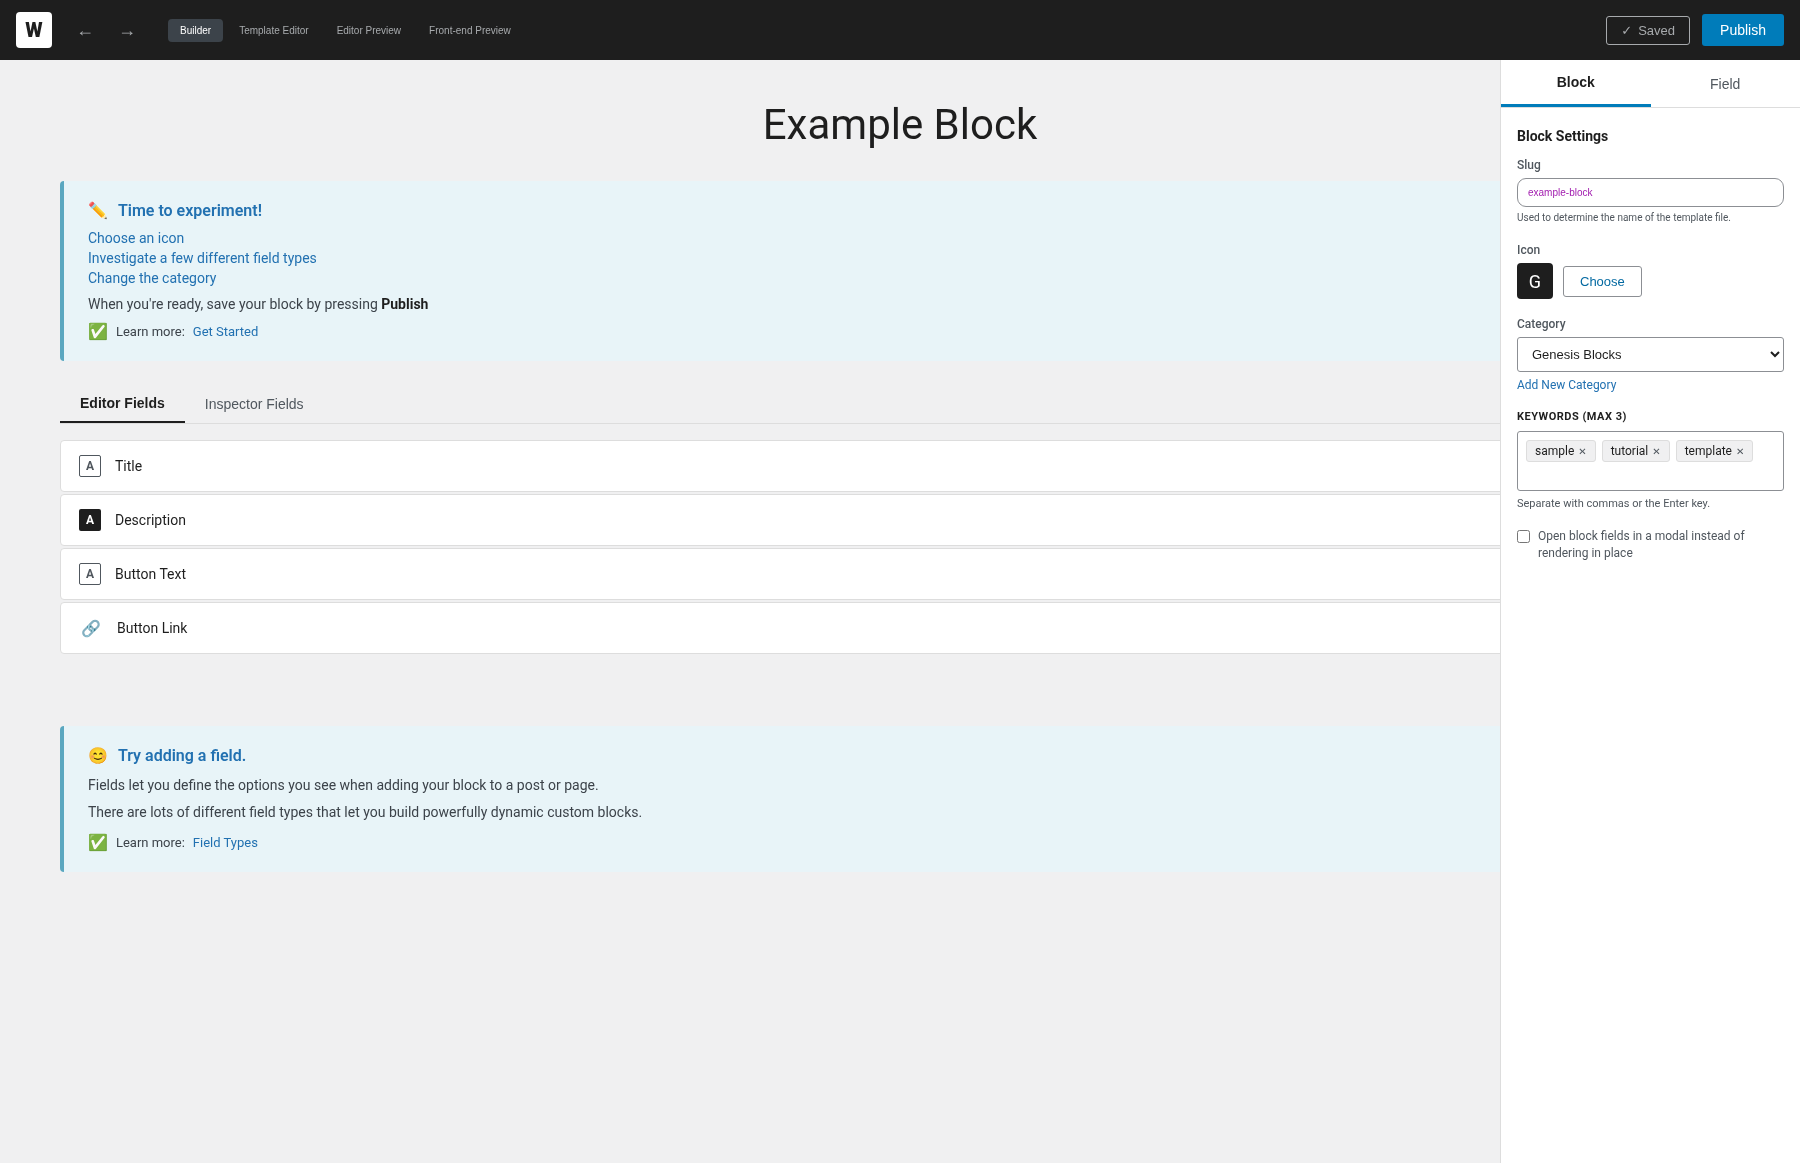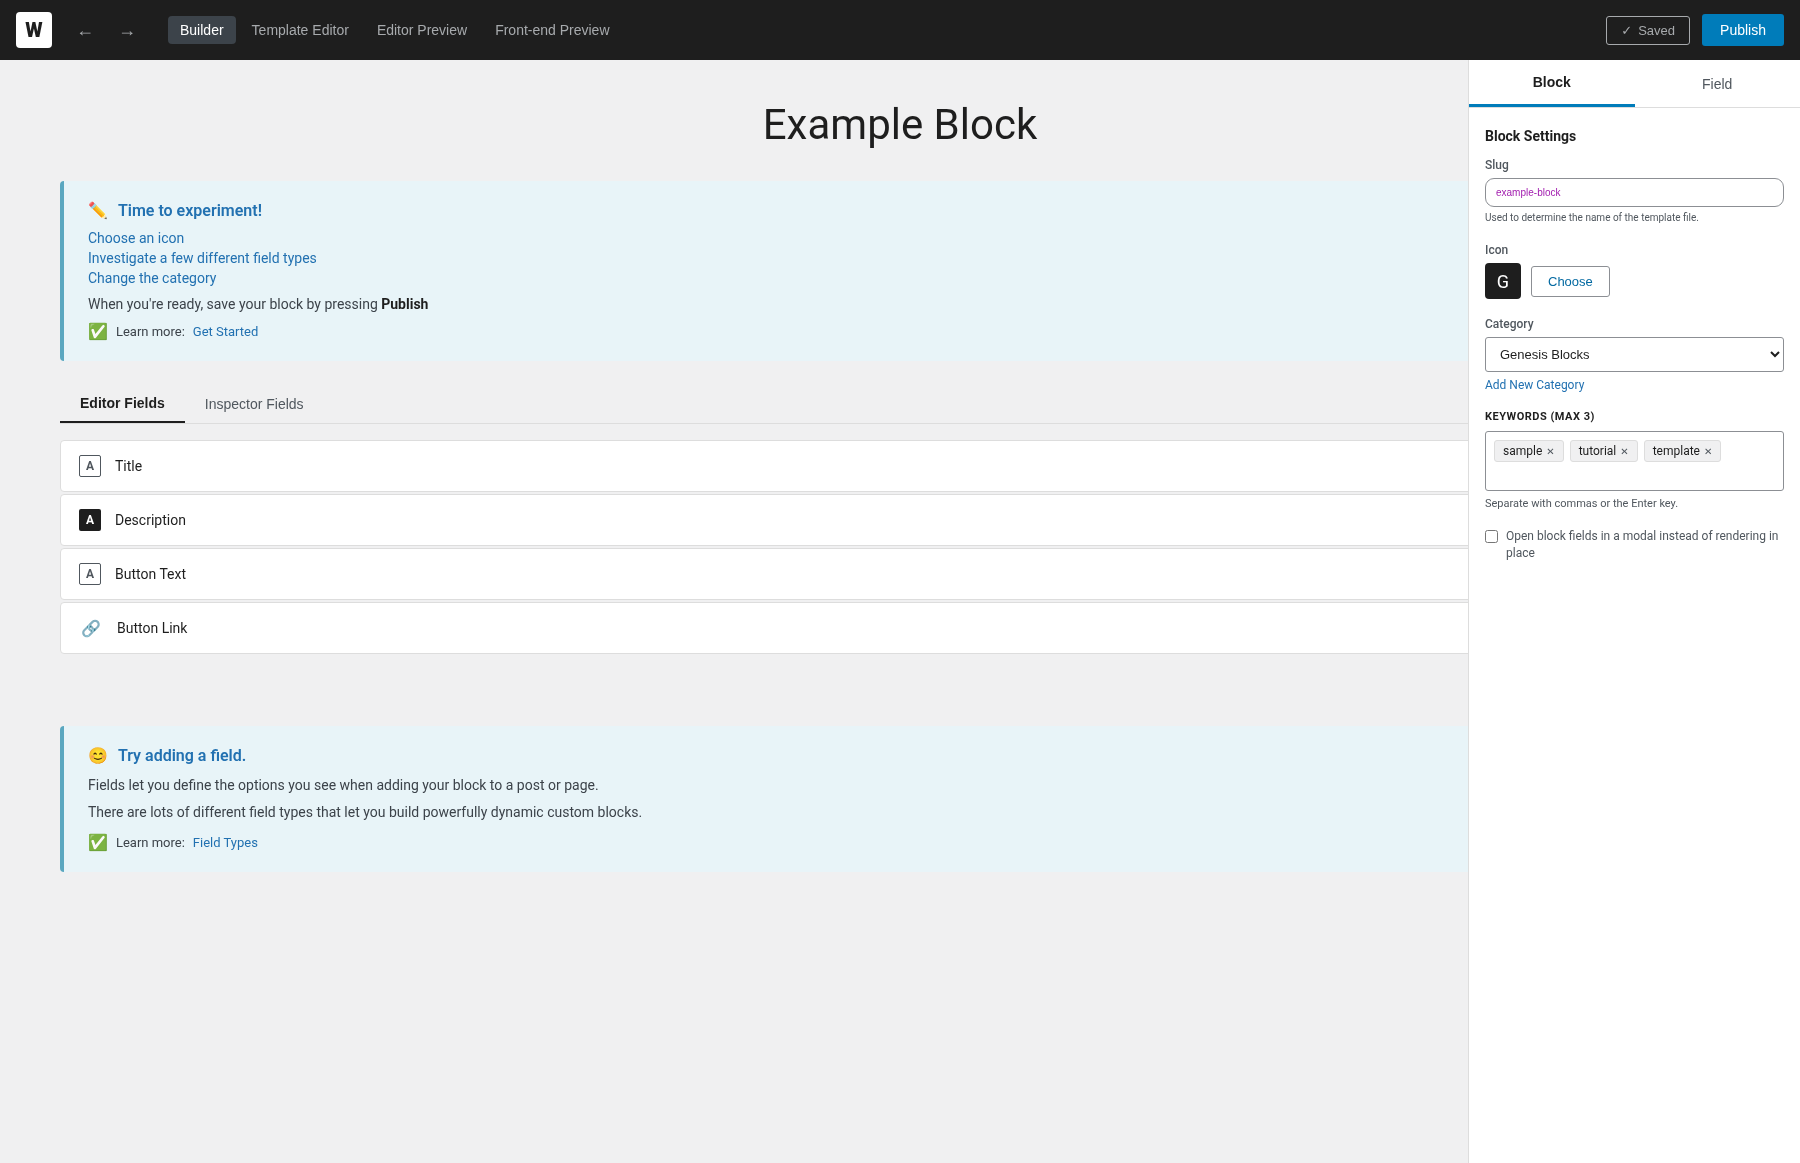"Builder" .nav-tab { font-size: 14px -> 10px }
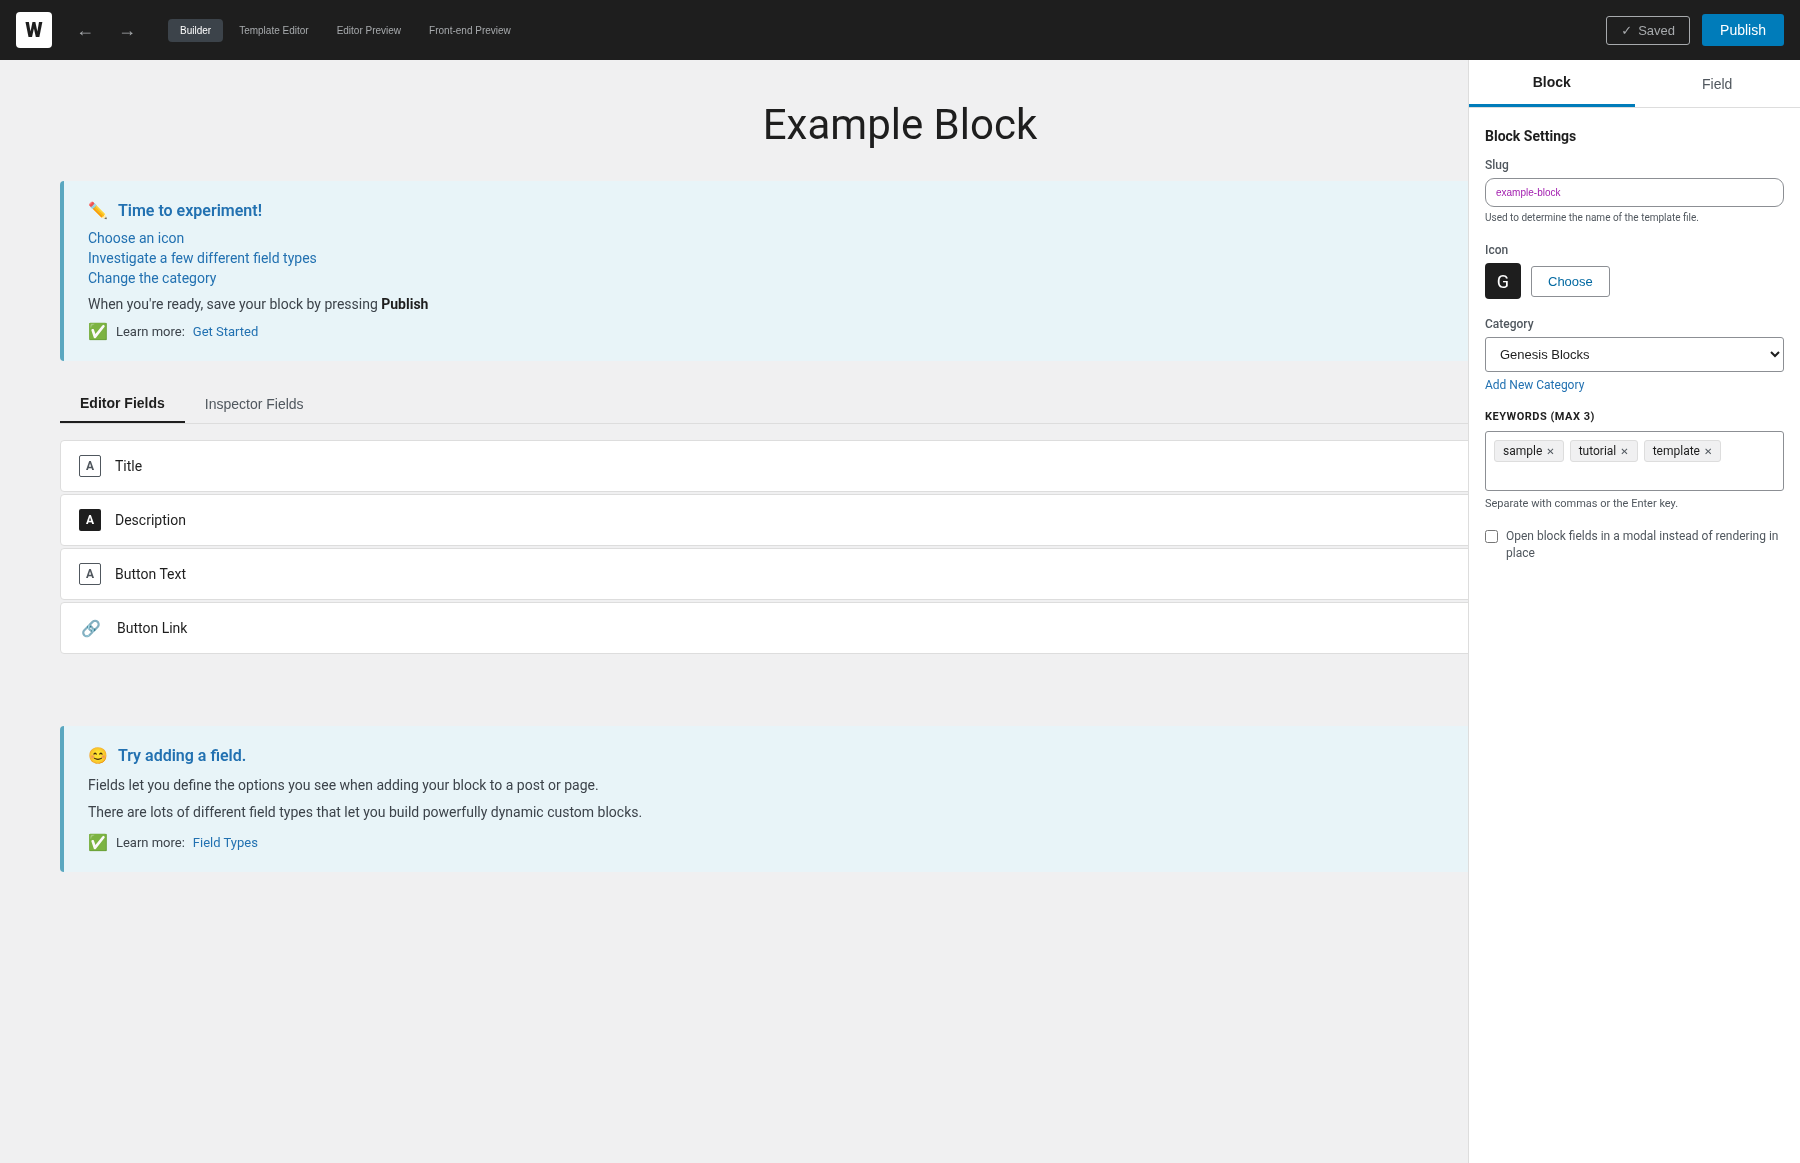"Block" .right-sidebar { width: 332px -> 300px }
